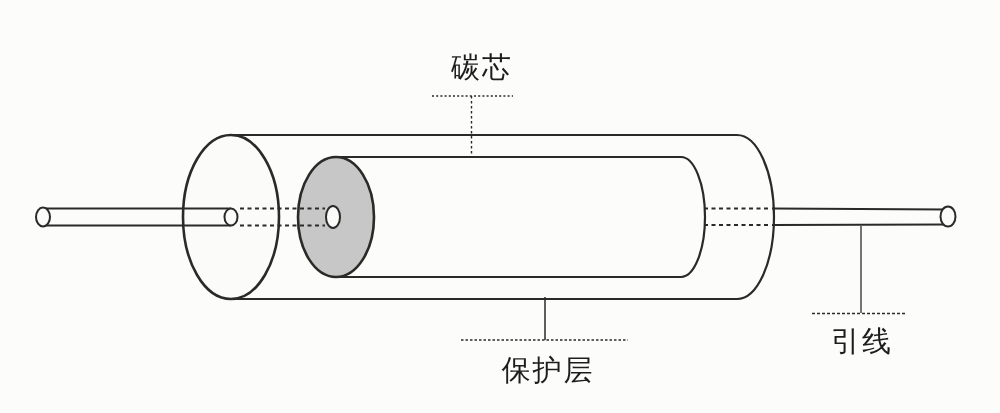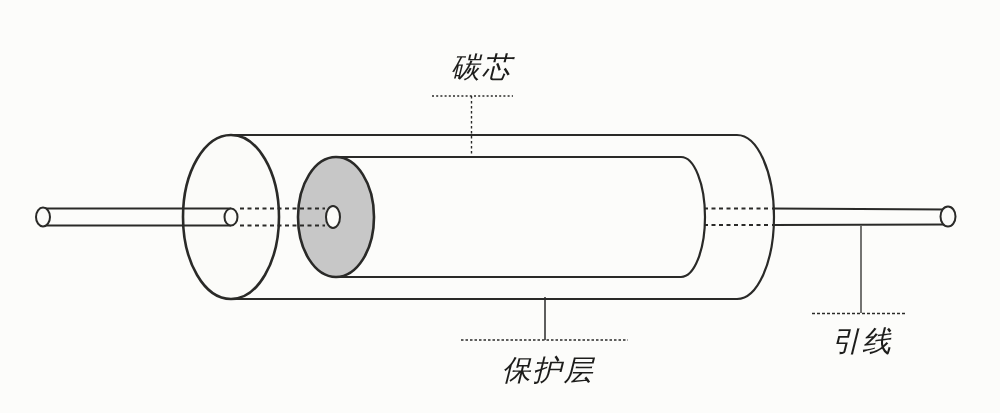"碳芯" .stage { font-style: italic -> none }
